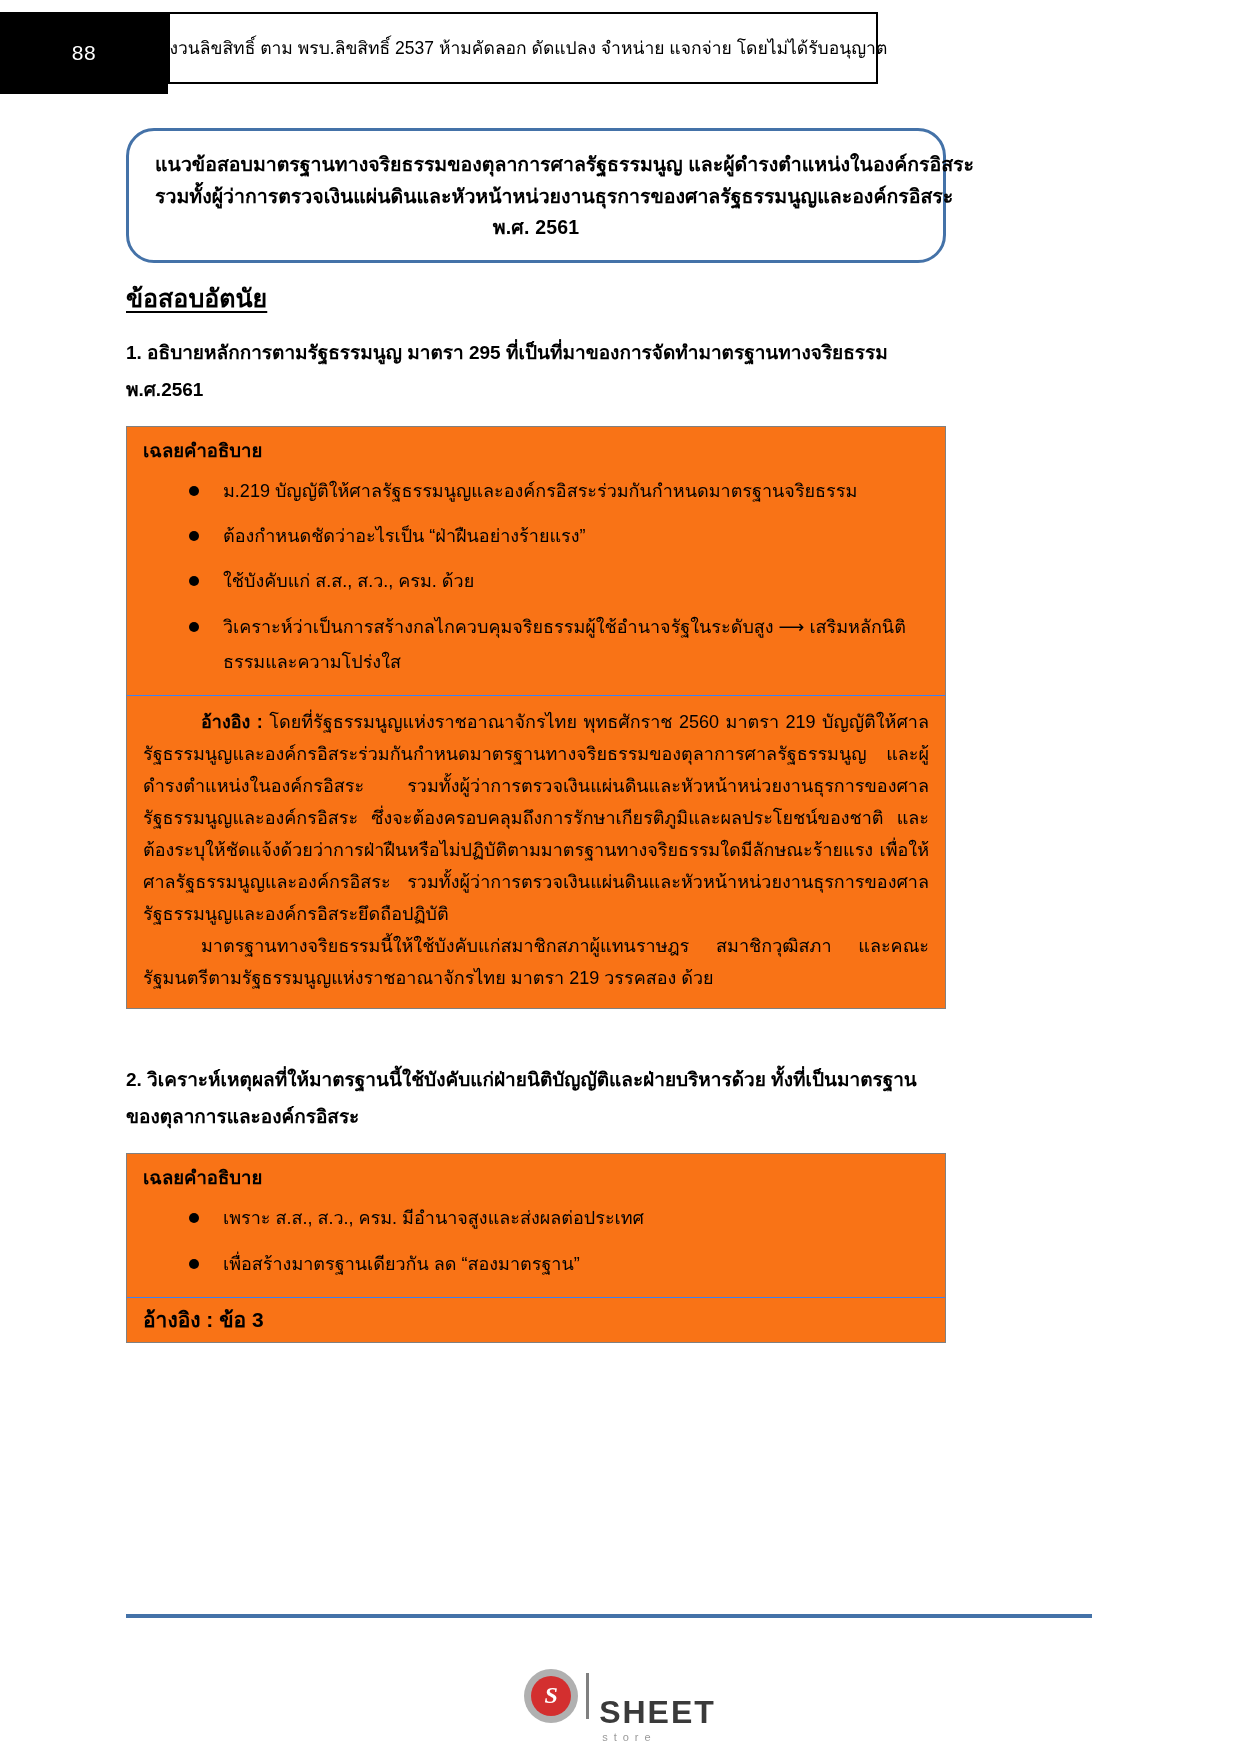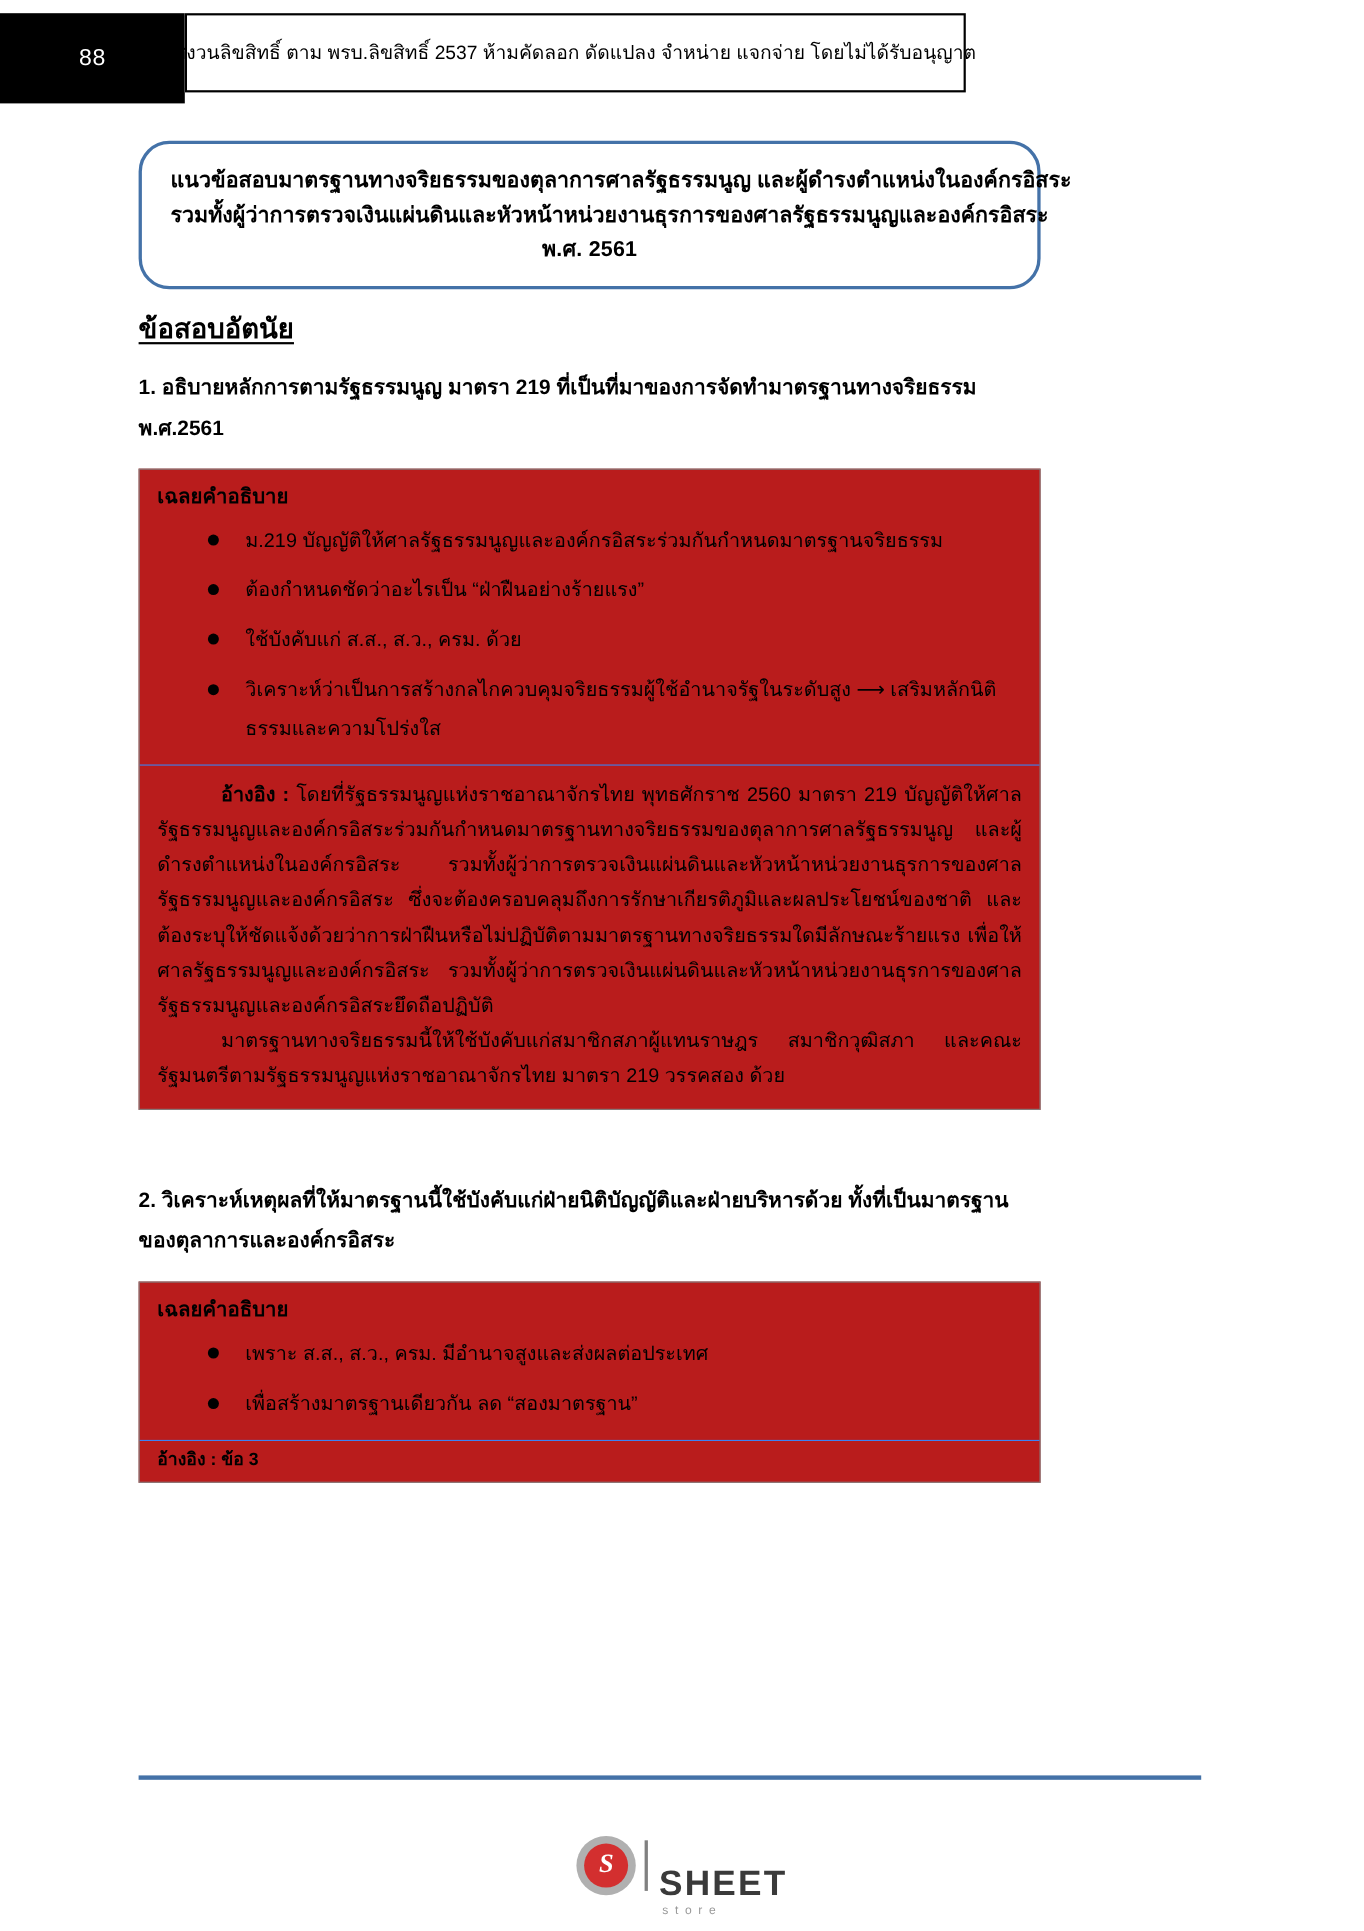"1. อธิบายหลักการตามรัฐธรรมนูญ มาตรา 219" div.question { text: 219 -> 295 }
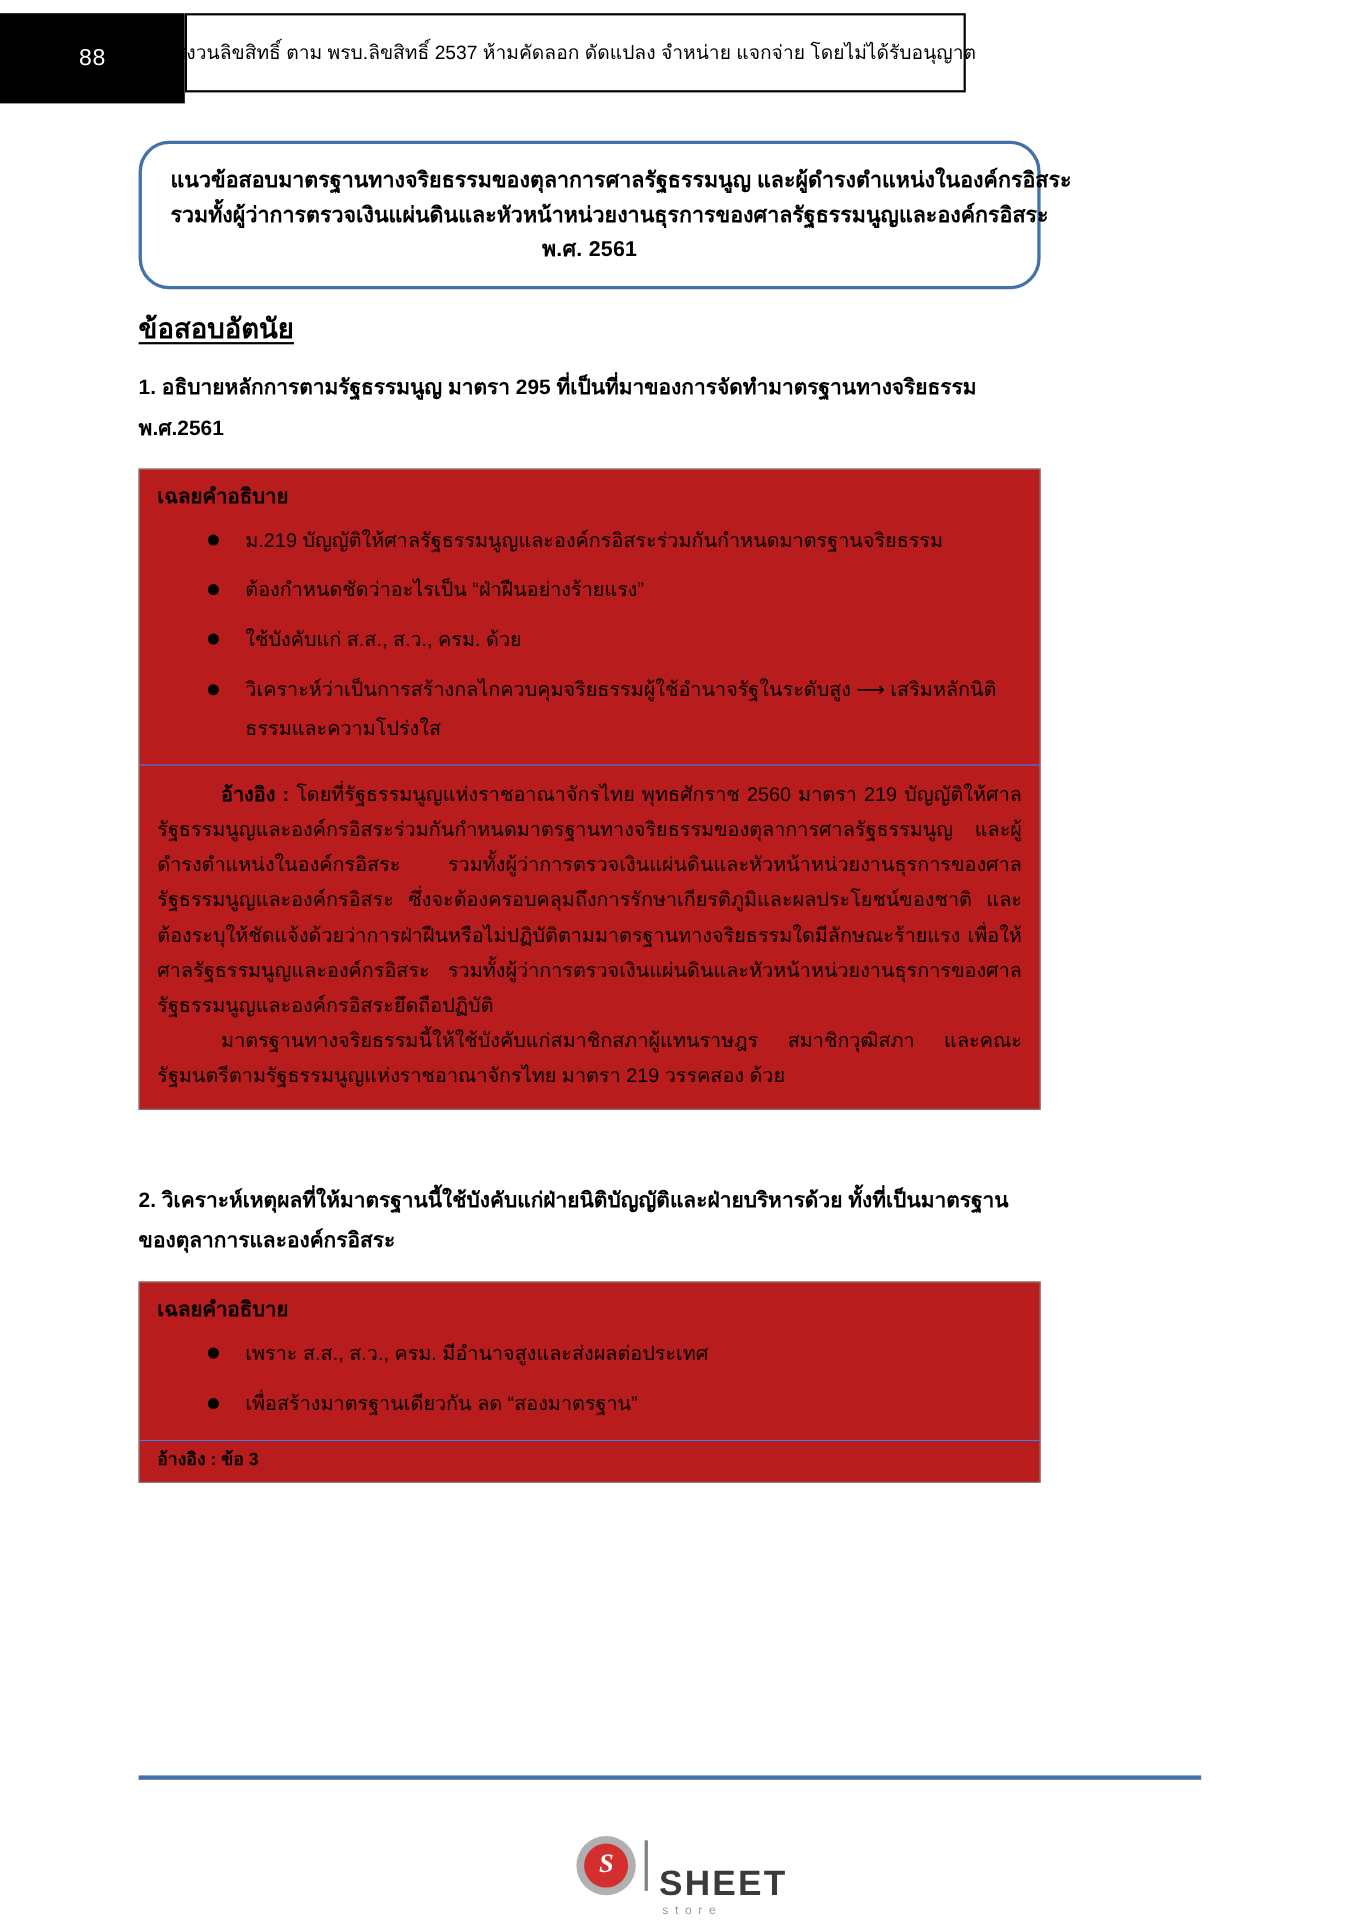"เฉลยคำอธิบาย" .answer-box { background: #b91c1c -> #f97316; margin: 0 0 22px 0 -> 0 0 10px 0 }
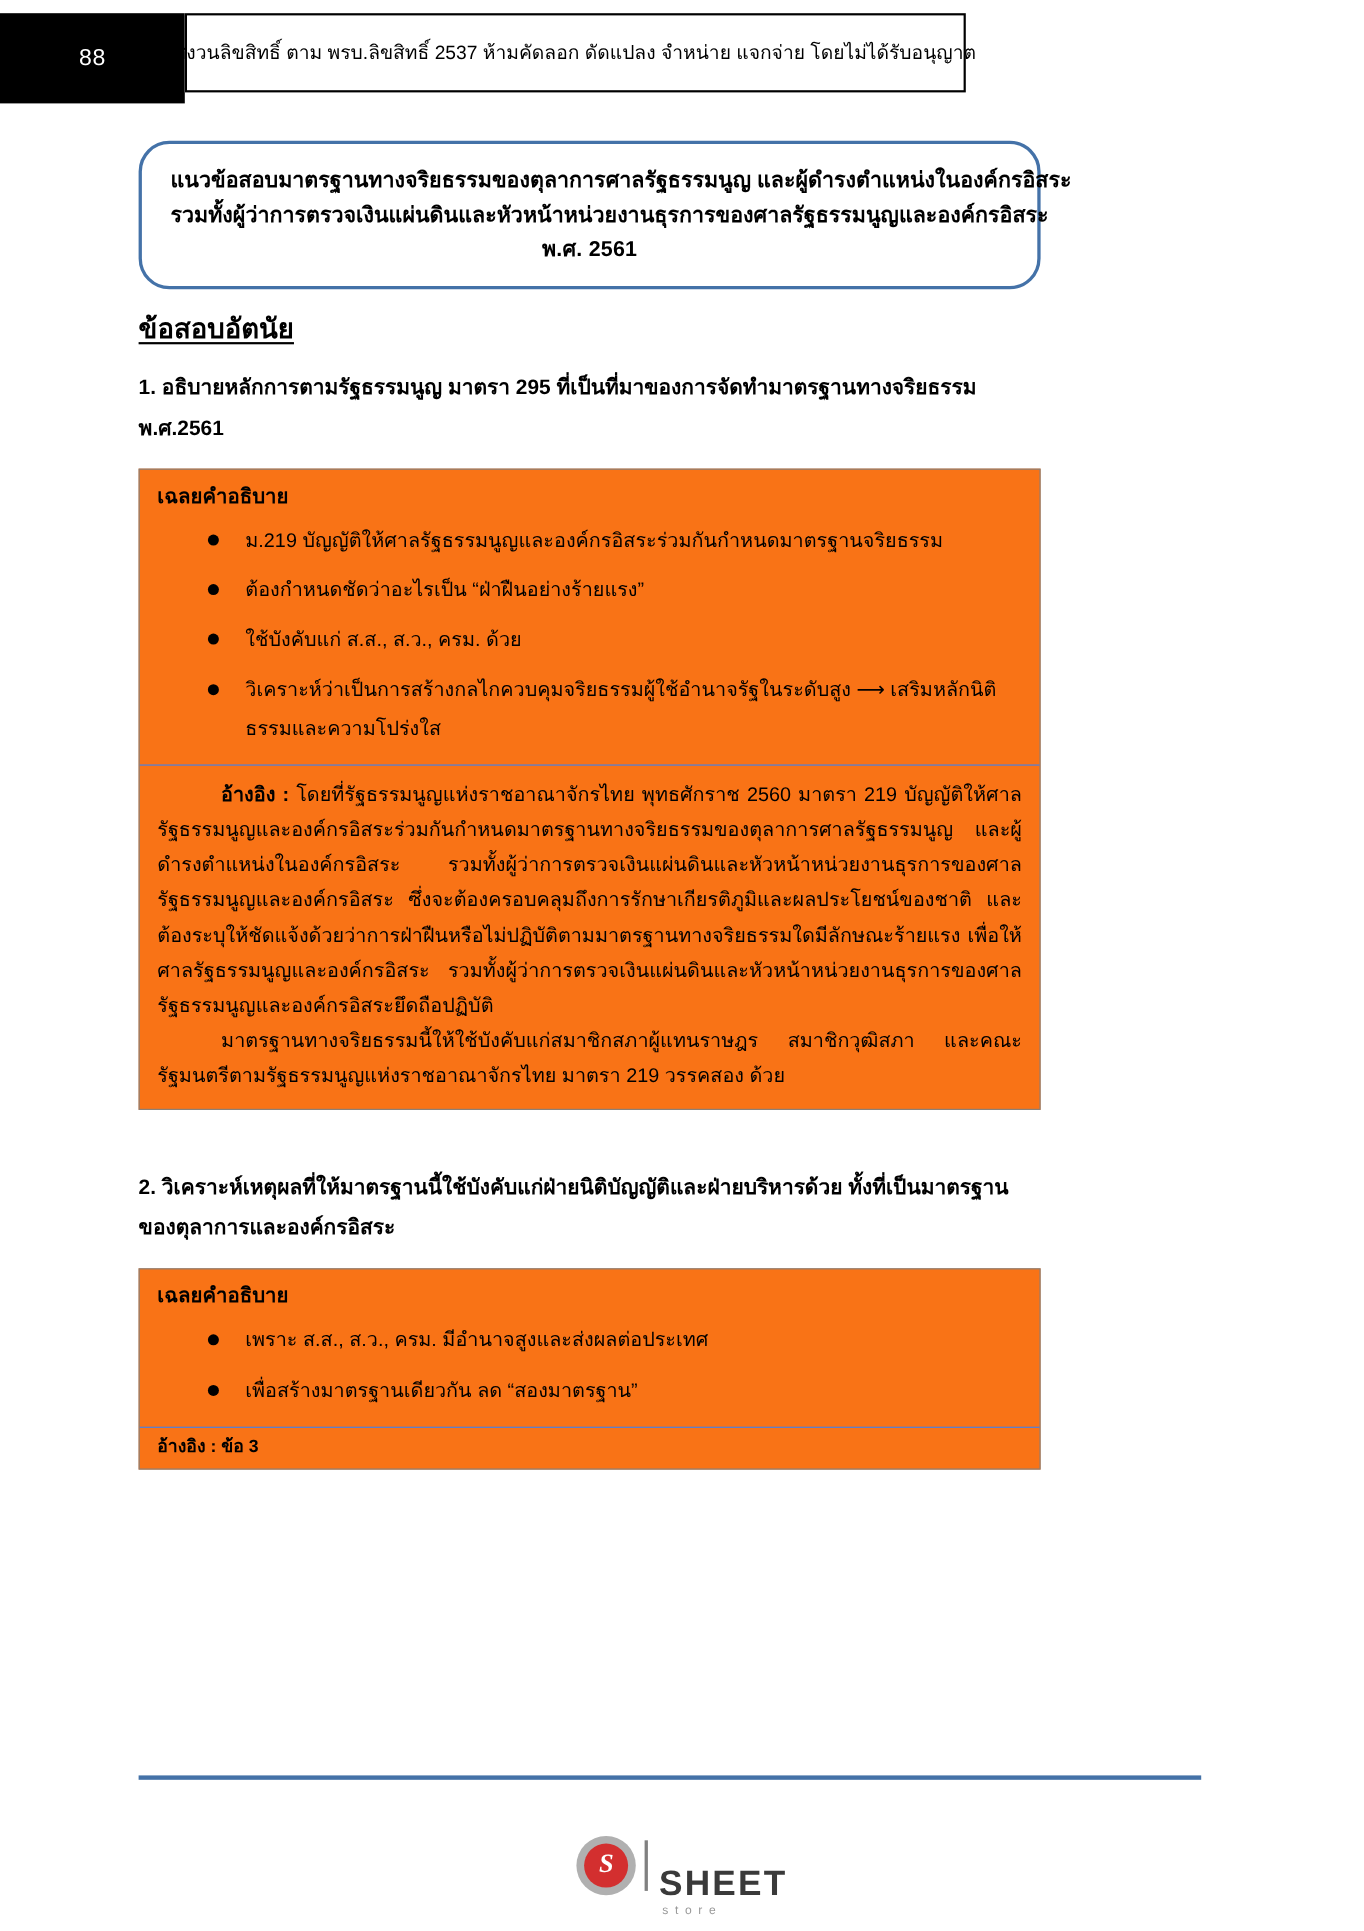"อ้างอิง : ข้อ 3" .ref-footer-text { font-size: 16px -> 21px }
